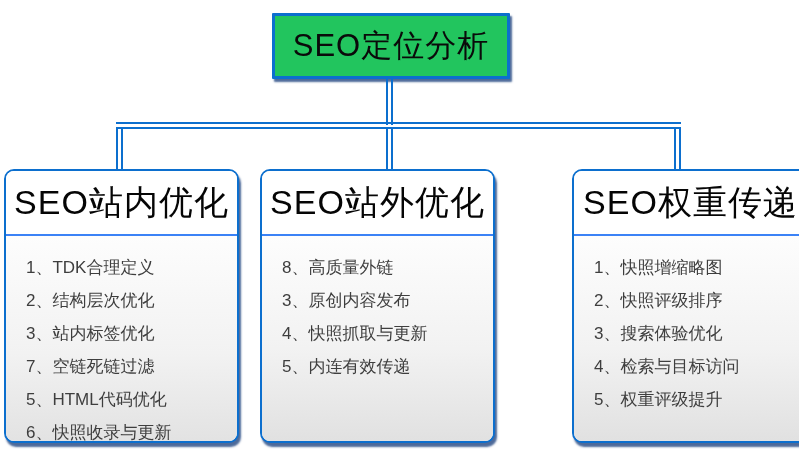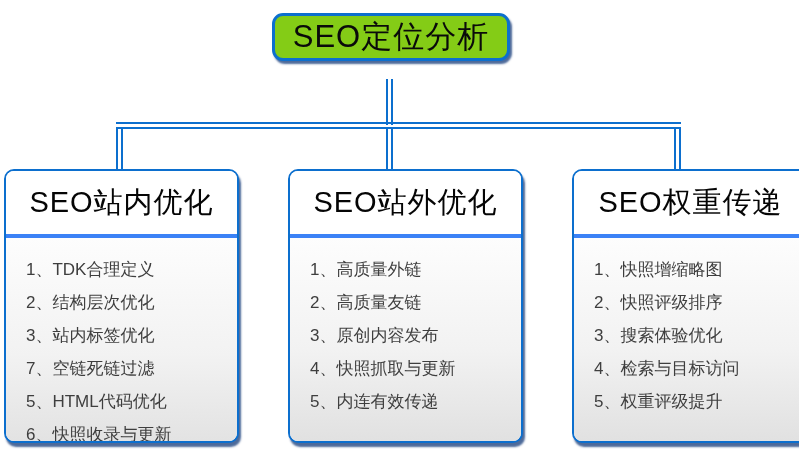"SEO定位分析" .root-node { background: #84cc16 -> #22c55e; border-radius: 11px -> 1px; height: 48px -> 66px }
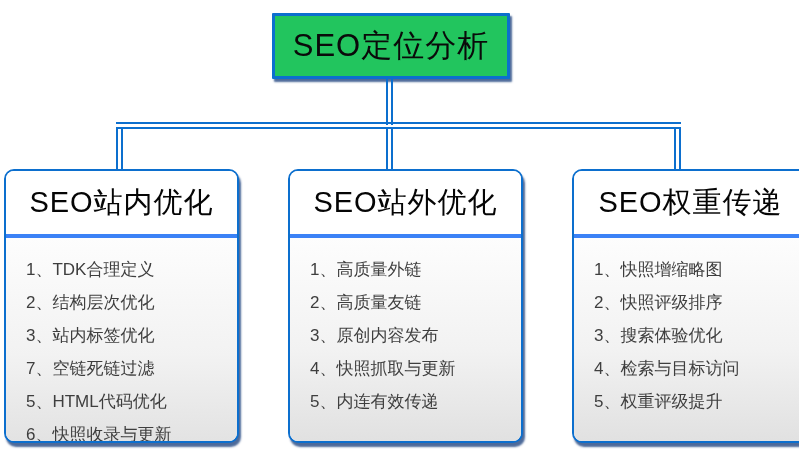"SEO站内优化" .node-header { border-bottom: 4px solid #3b82f6 -> 2px solid #3b82f6; font-size: 29px -> 34px }
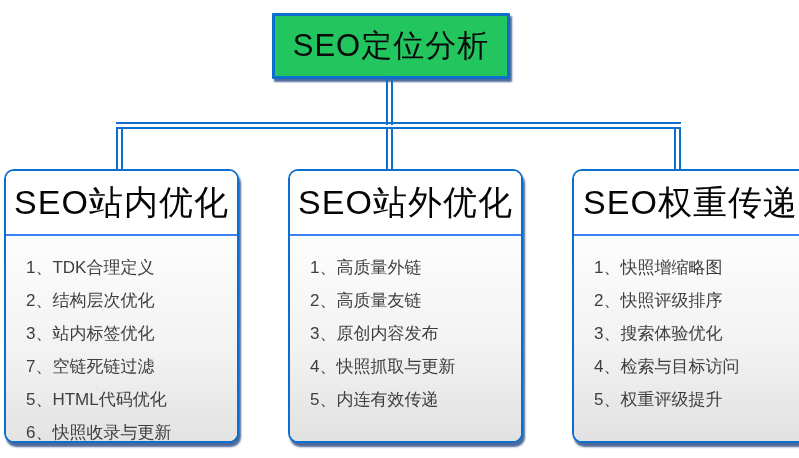"SEO站外优化" #node-offsite { left: 288px -> 260px }
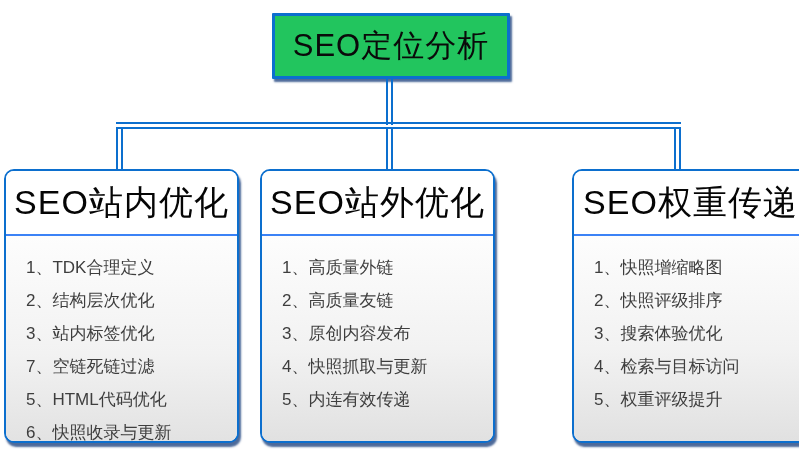"1、高质量外链" div.node-item { text: 1 -> 8 }
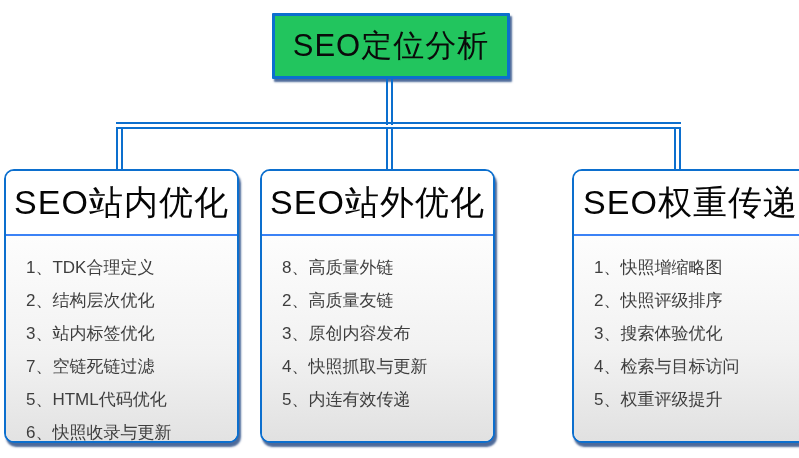"2、高质量友链" div.node-item { html: <div>2、高质量友链</div> -> none }
